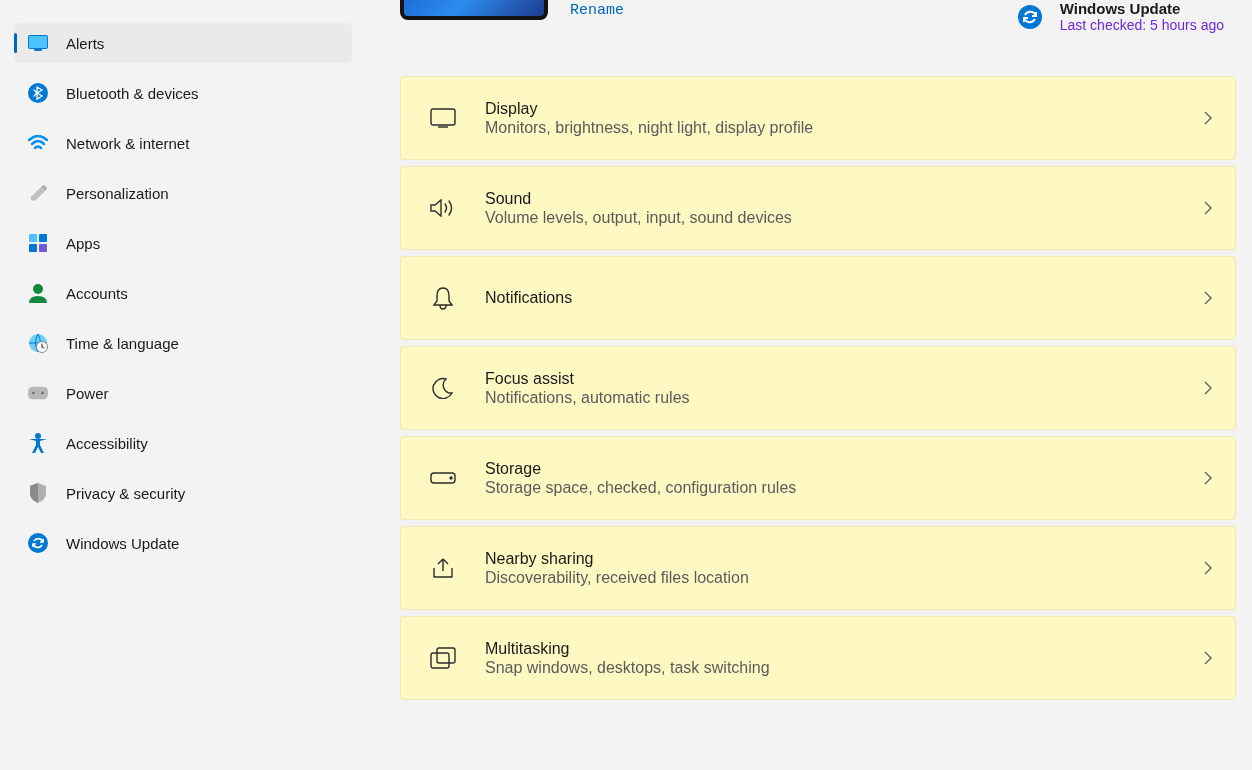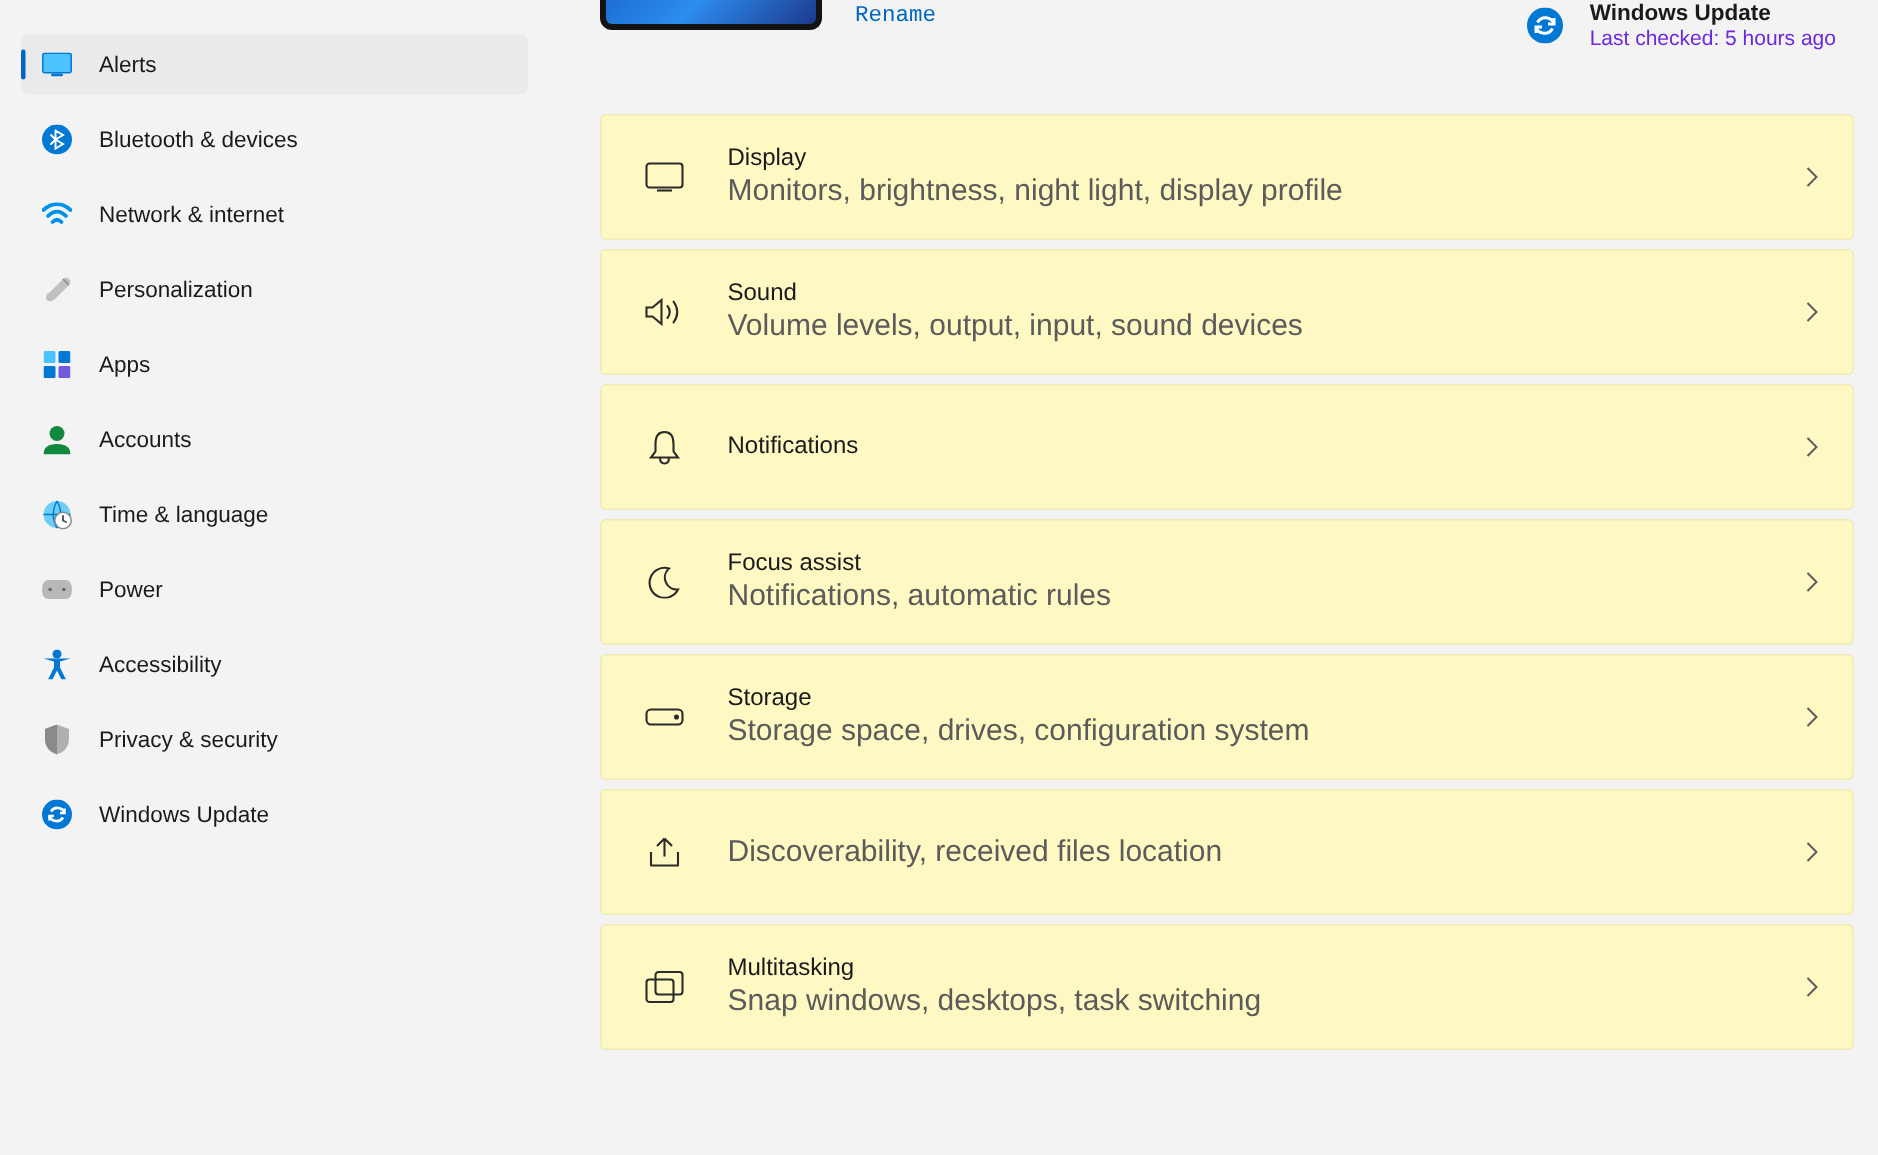"Monitors, brightness, night light," .card .card-sub { font-size: 20px -> 16px }
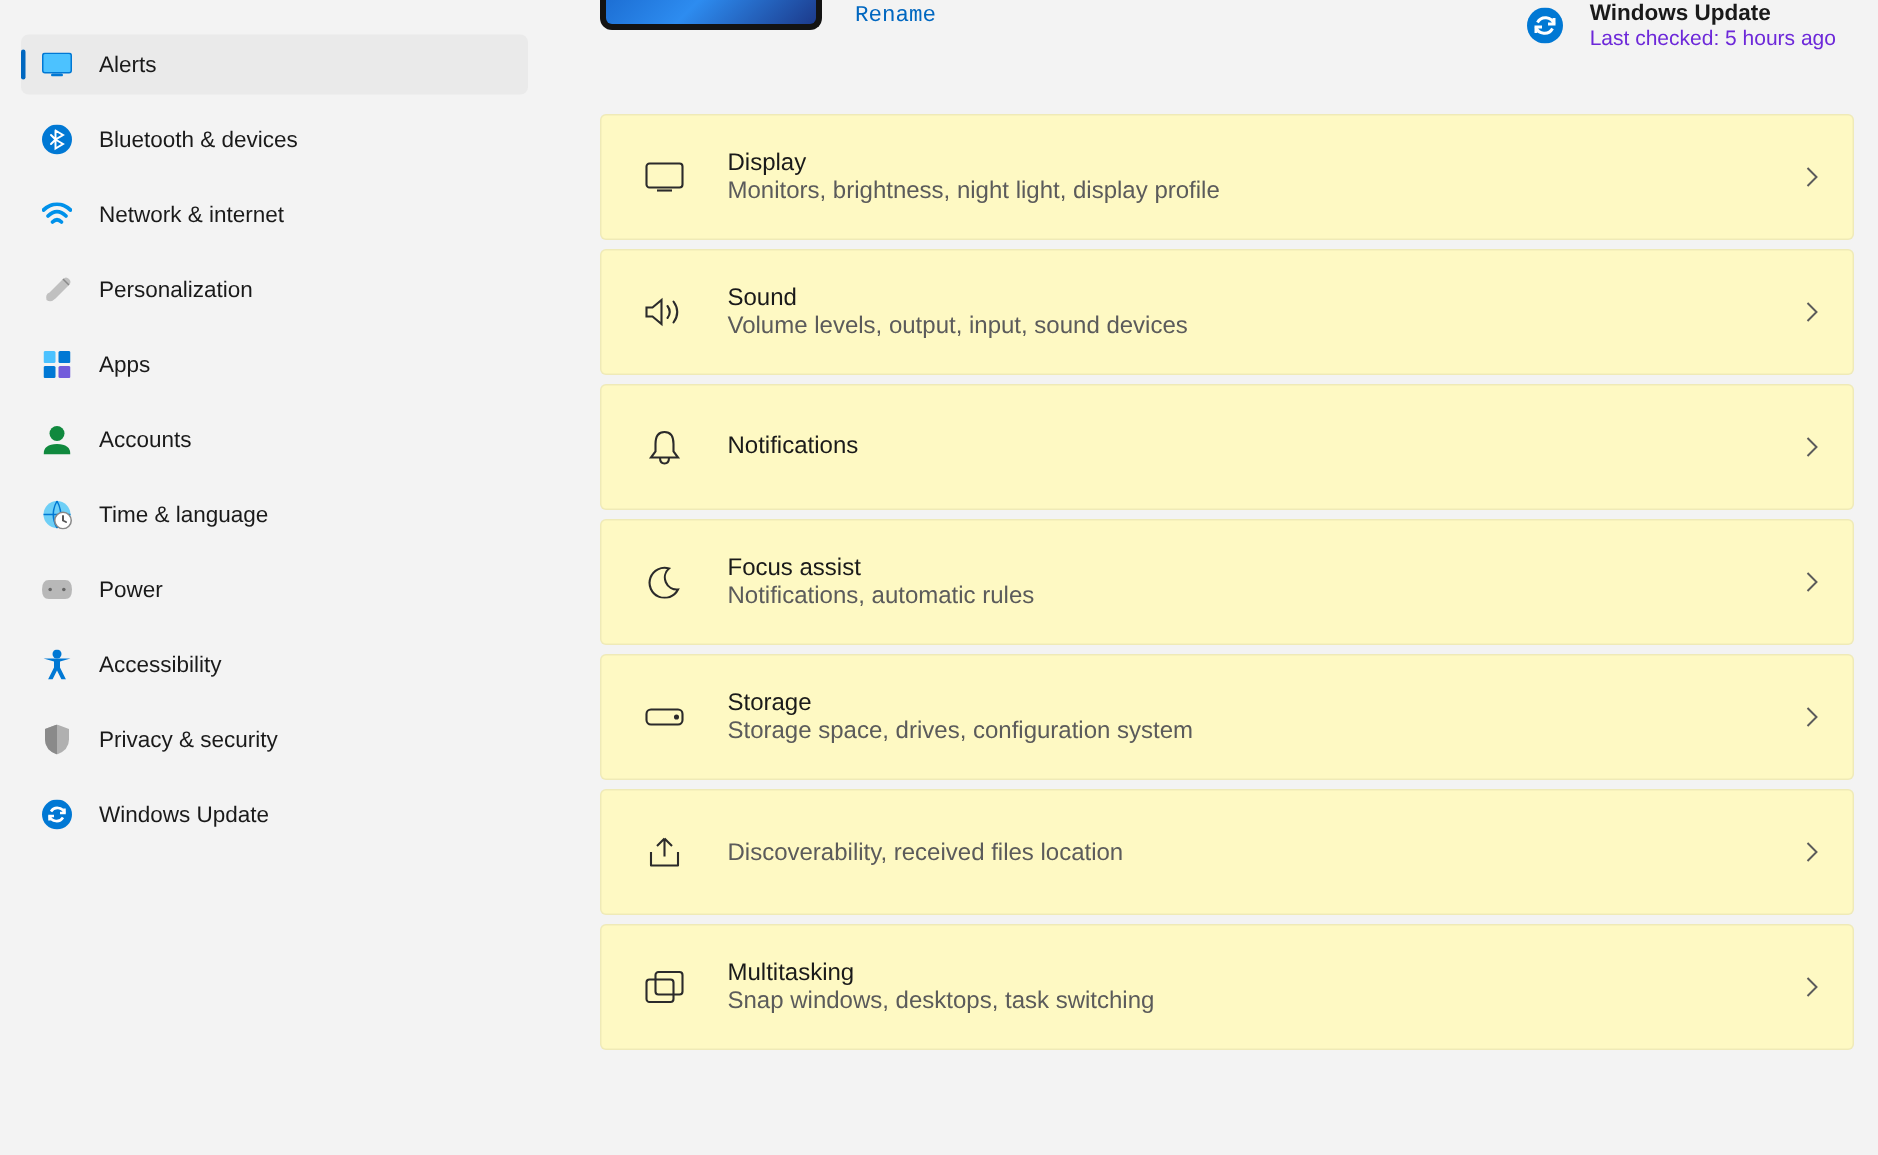"Storage space, drives, configuration" div.card-sub { text: drives, configuration system -> checked, configuration rules }
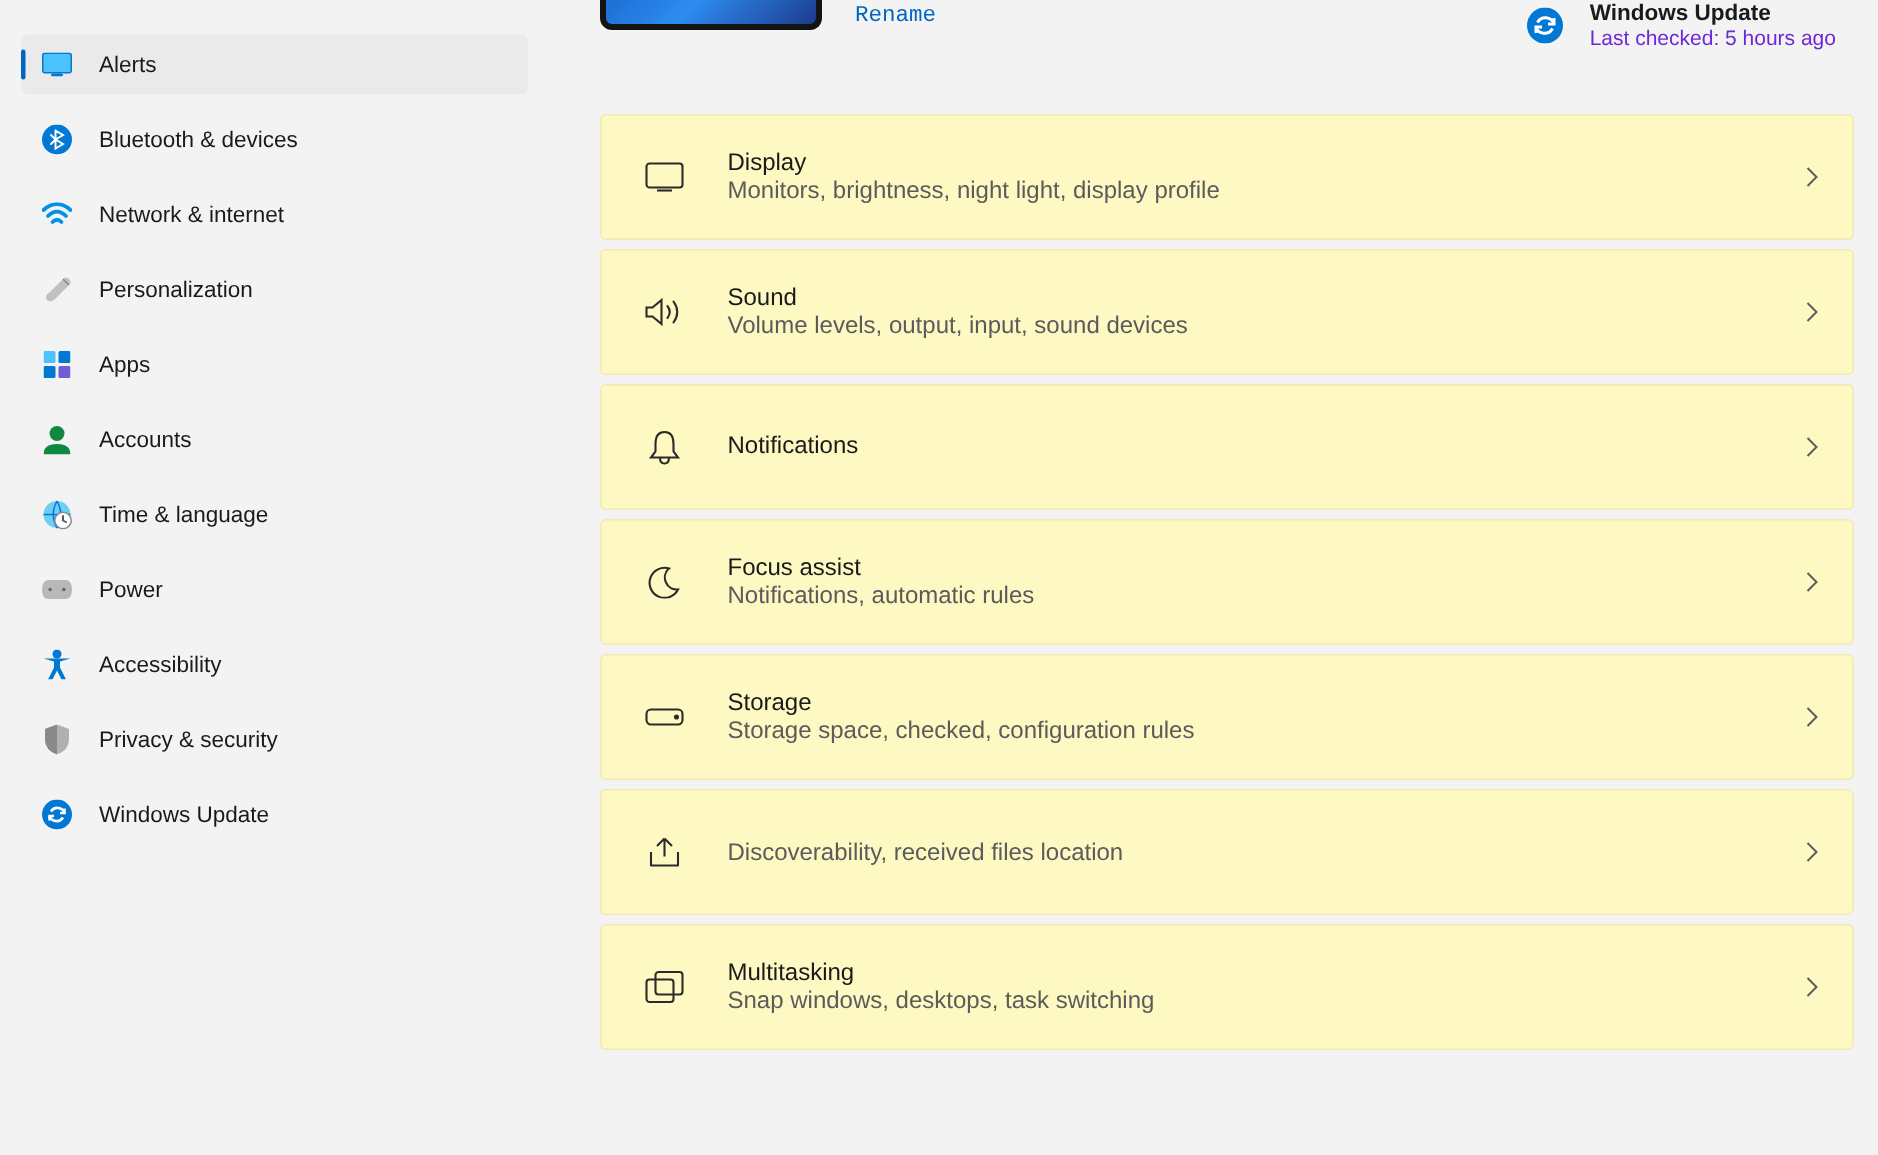"Nearby sharing" div.card-title { html: none -> <div>Nearby sharing</div> }
